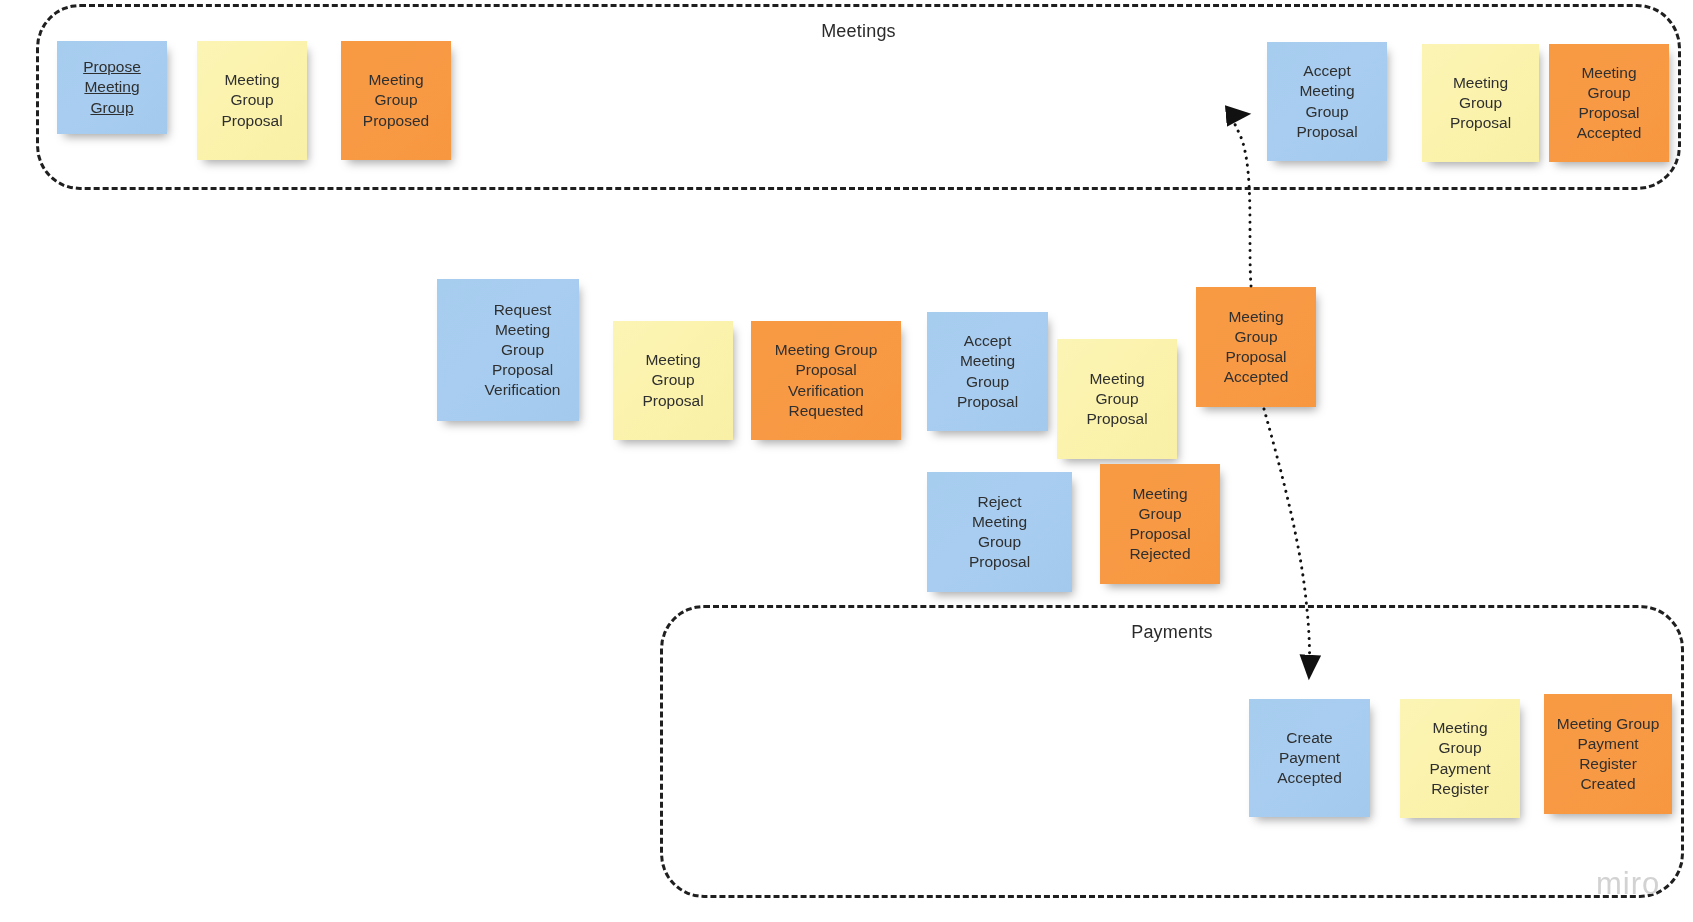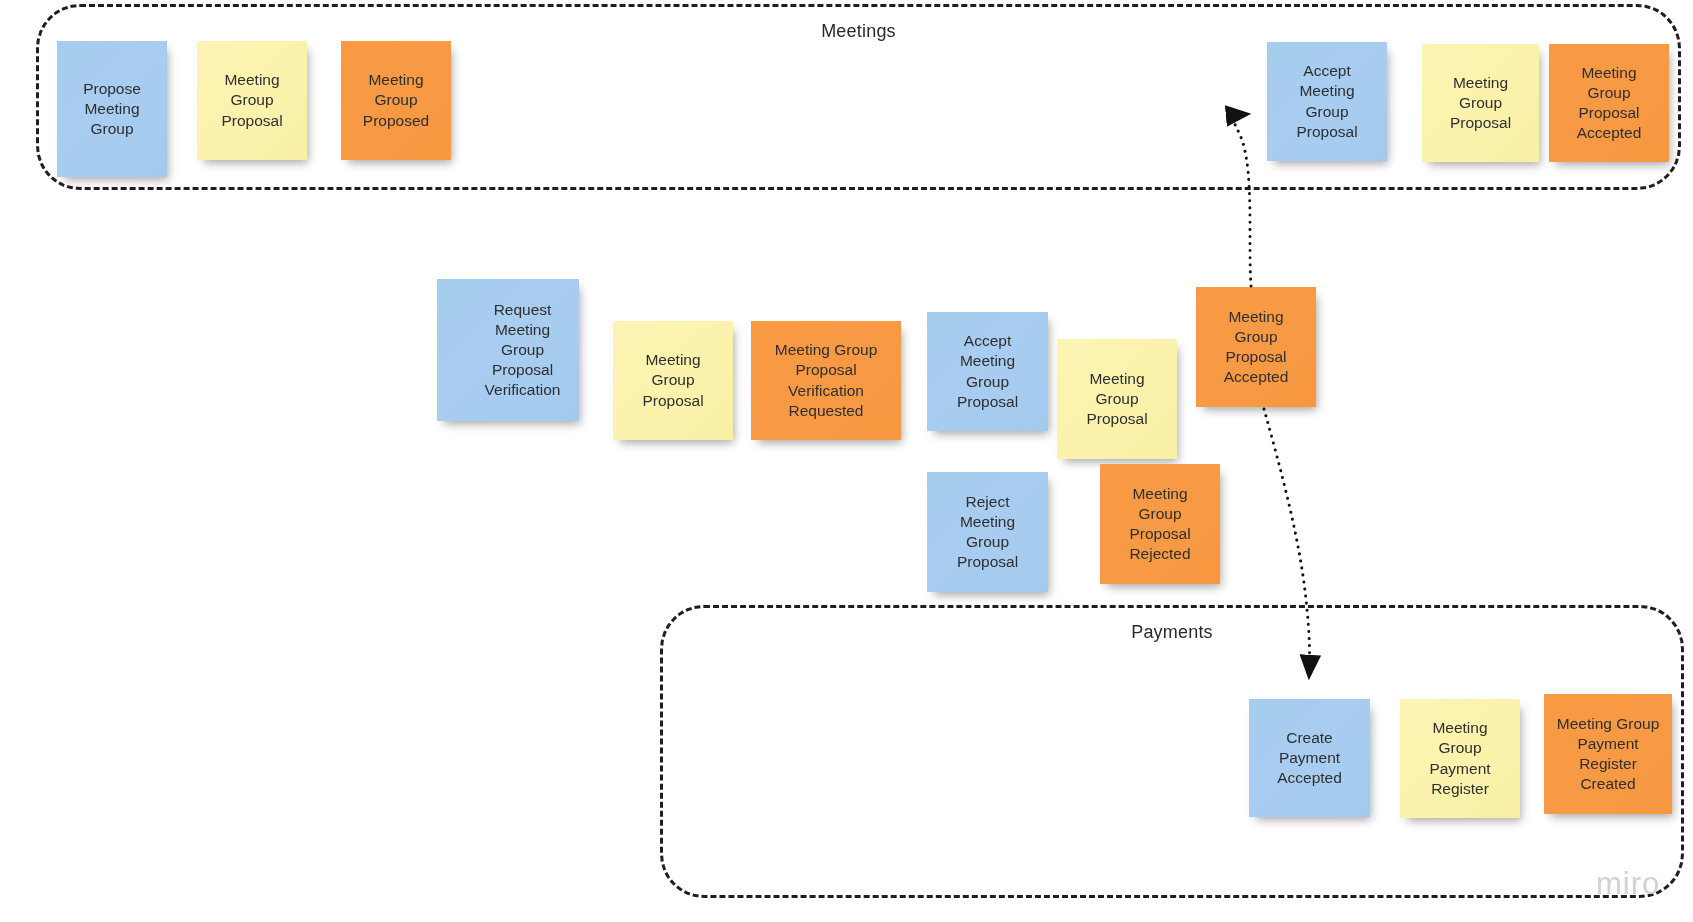"Propose" div.note { height: 136px -> 93px; text-decoration: none -> underline }
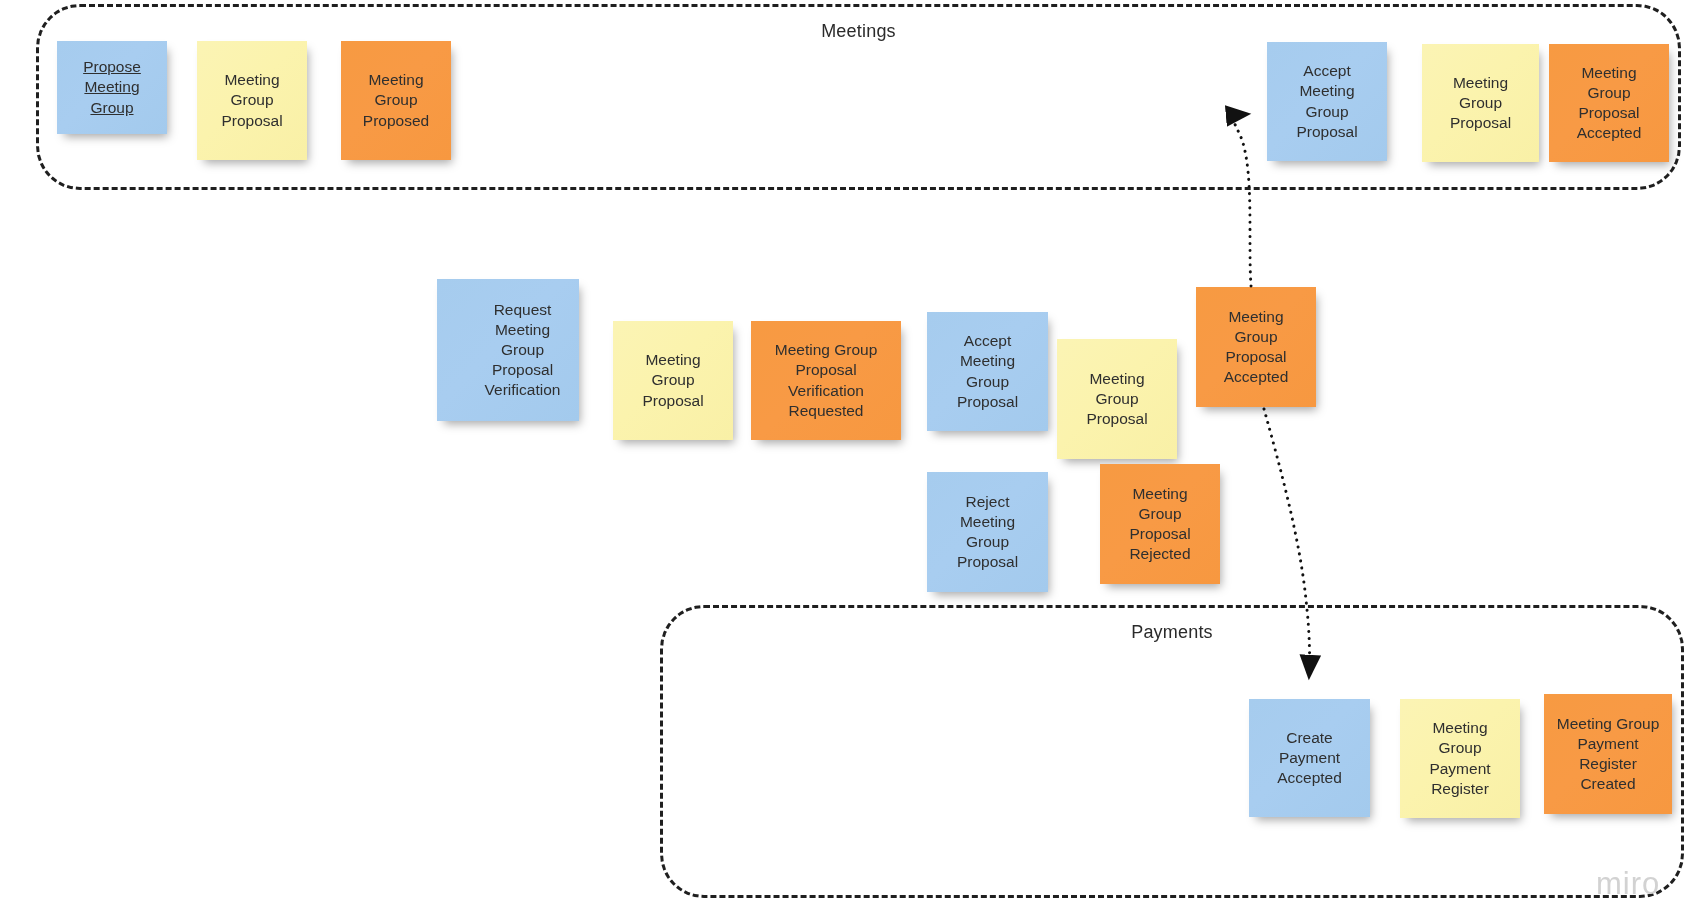"Reject" div.note { width: 121px -> 145px }
